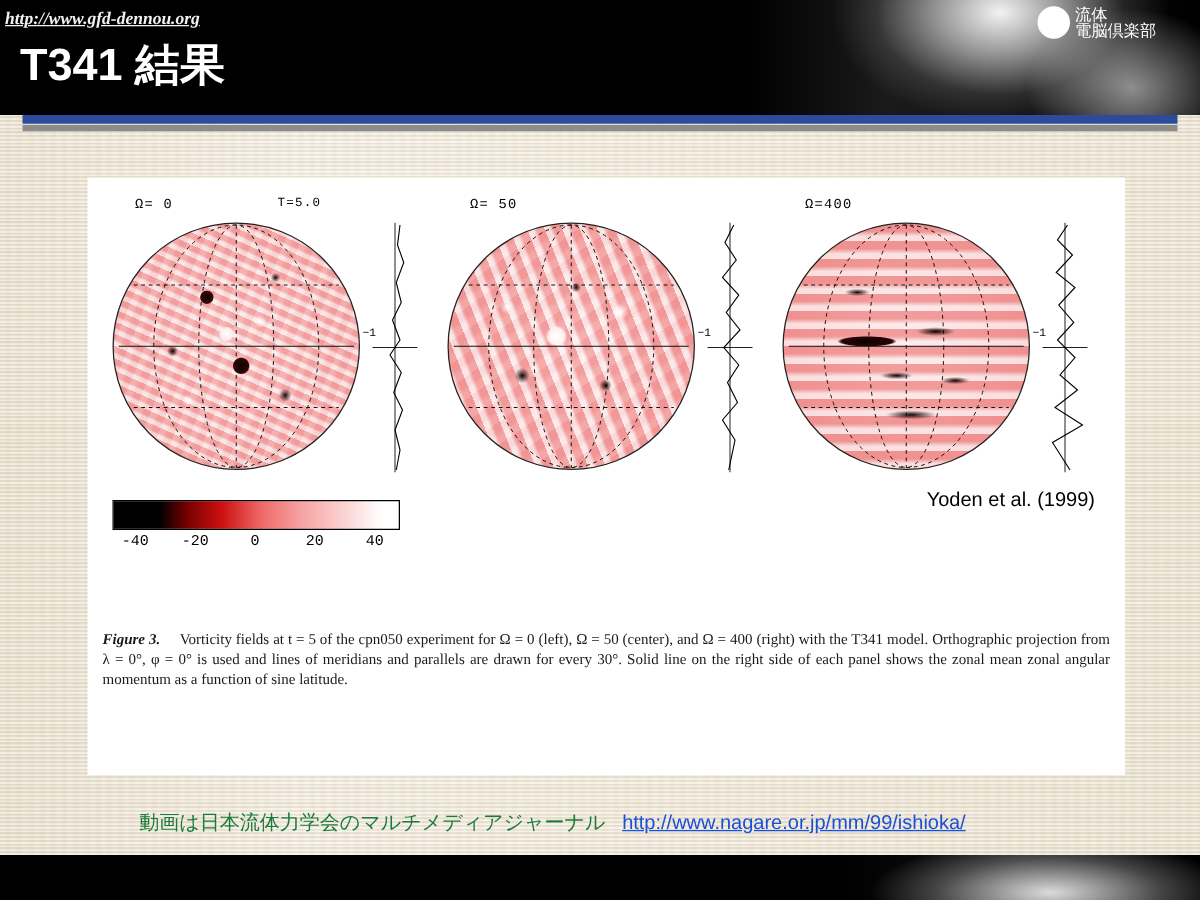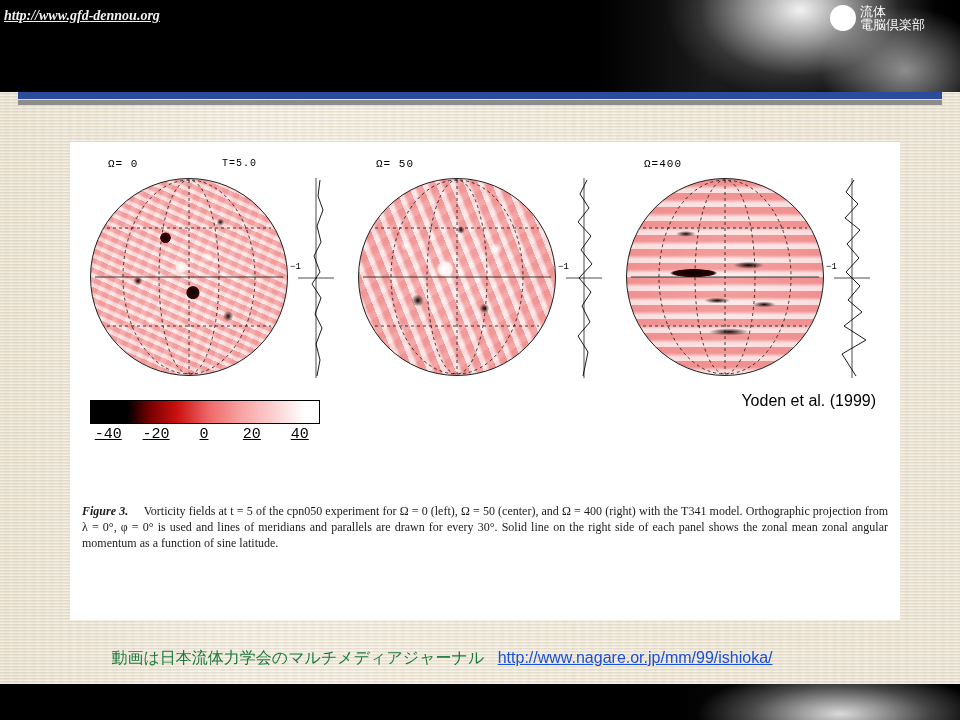"T341 結果" div.slide-title { html: none -> <div>T341 結果</div> }
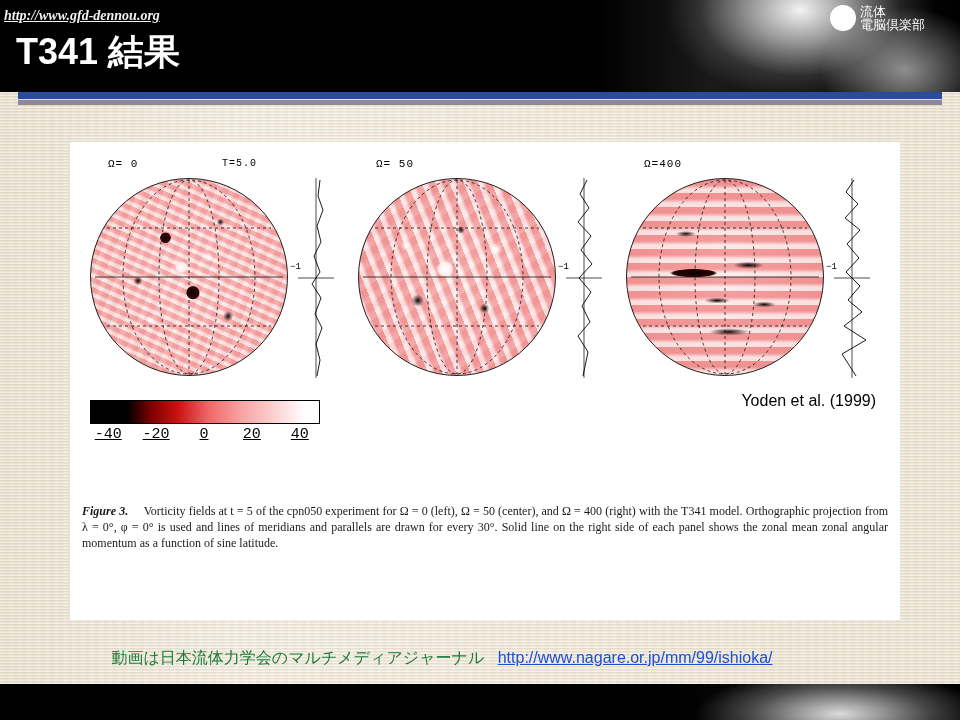"-40" .cb-ticks span { font-size: 15px -> 12px; text-decoration: underline -> none }
